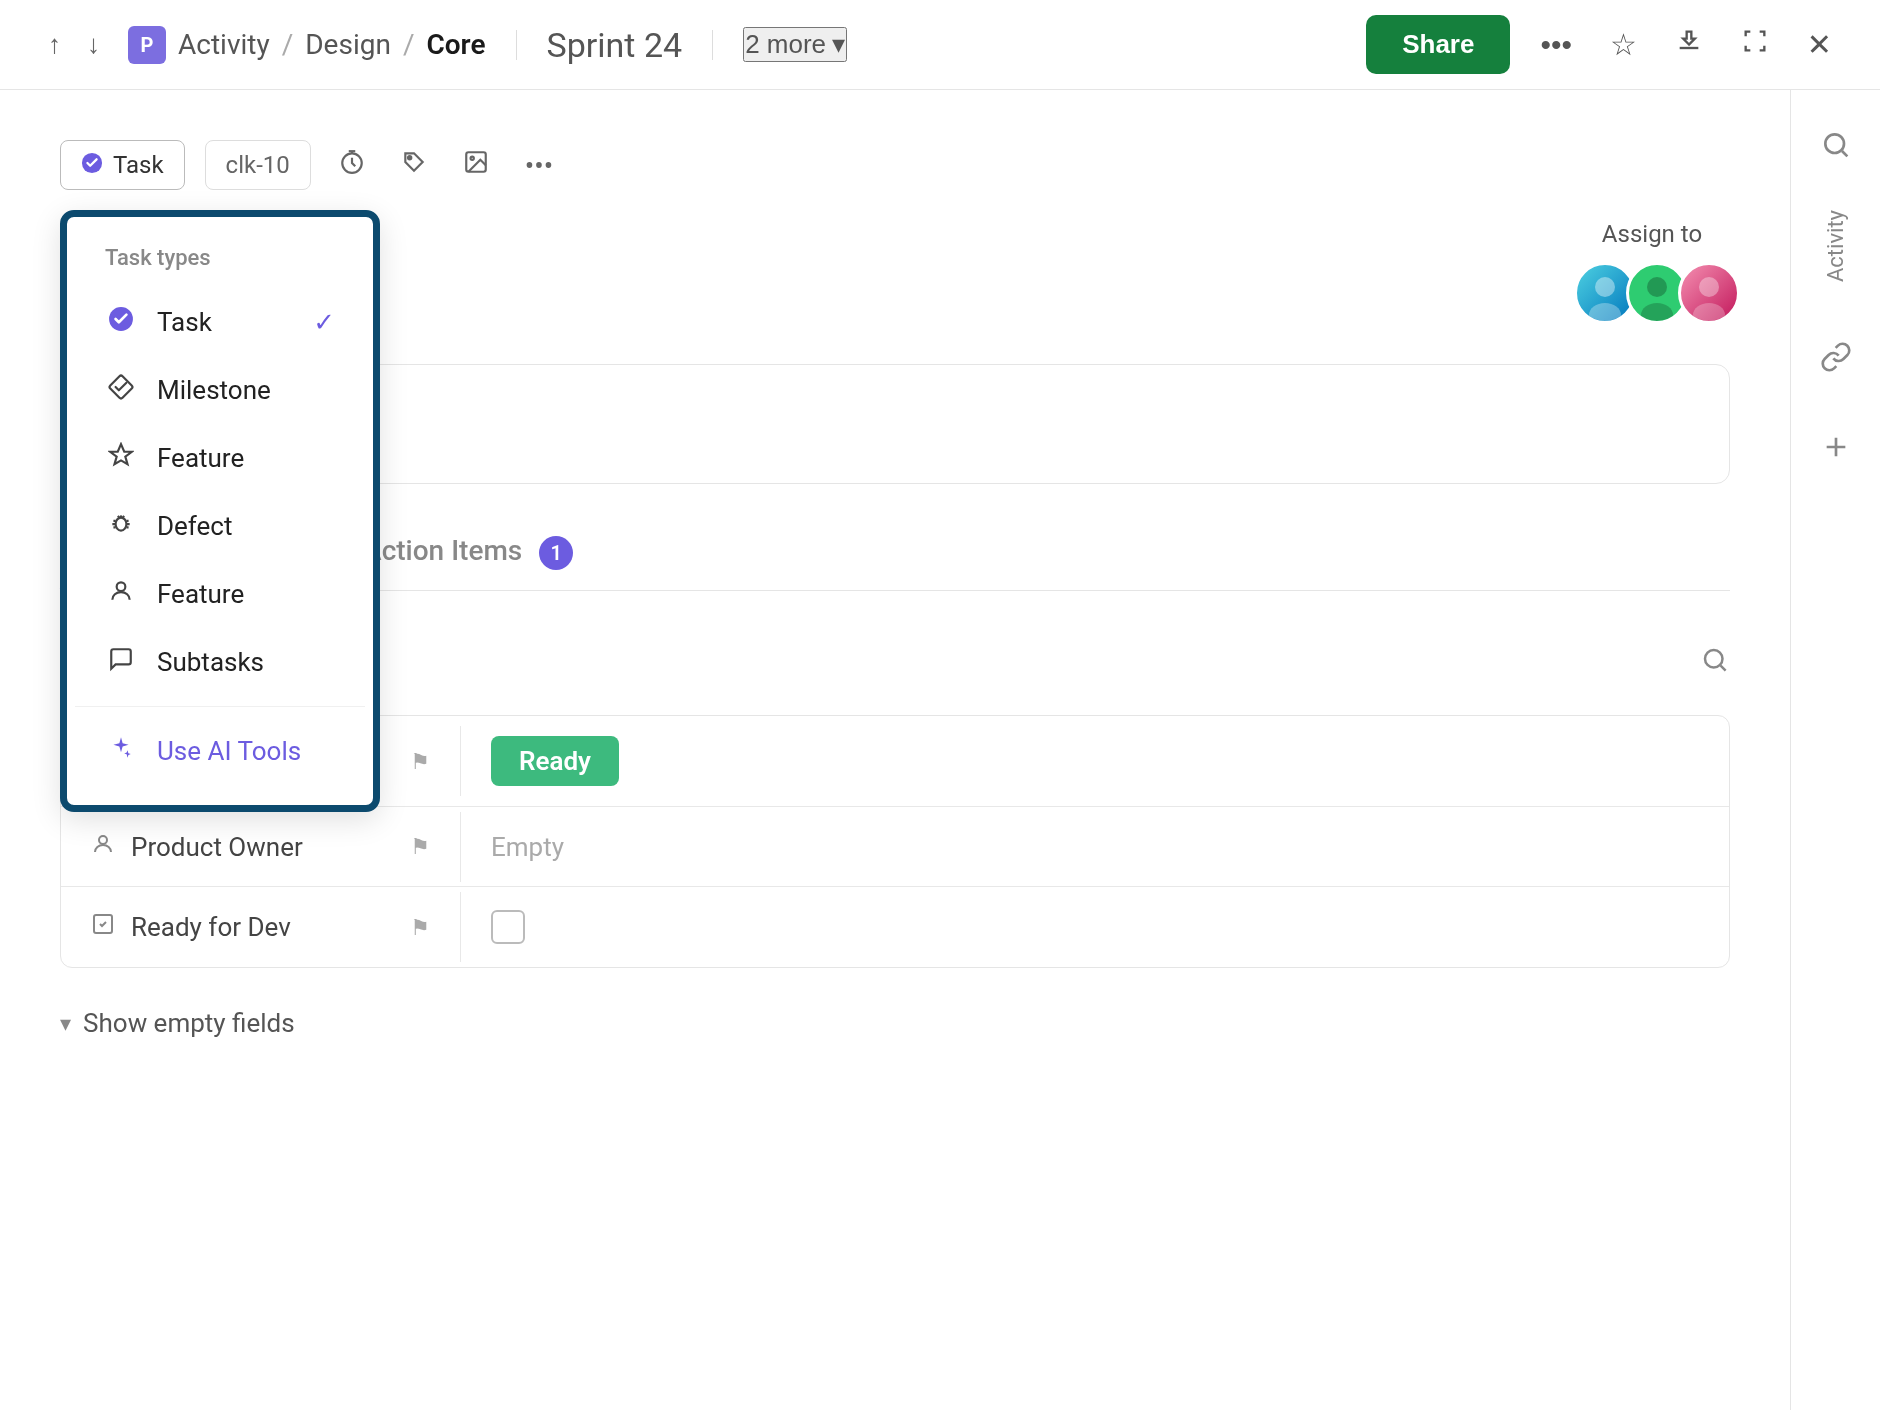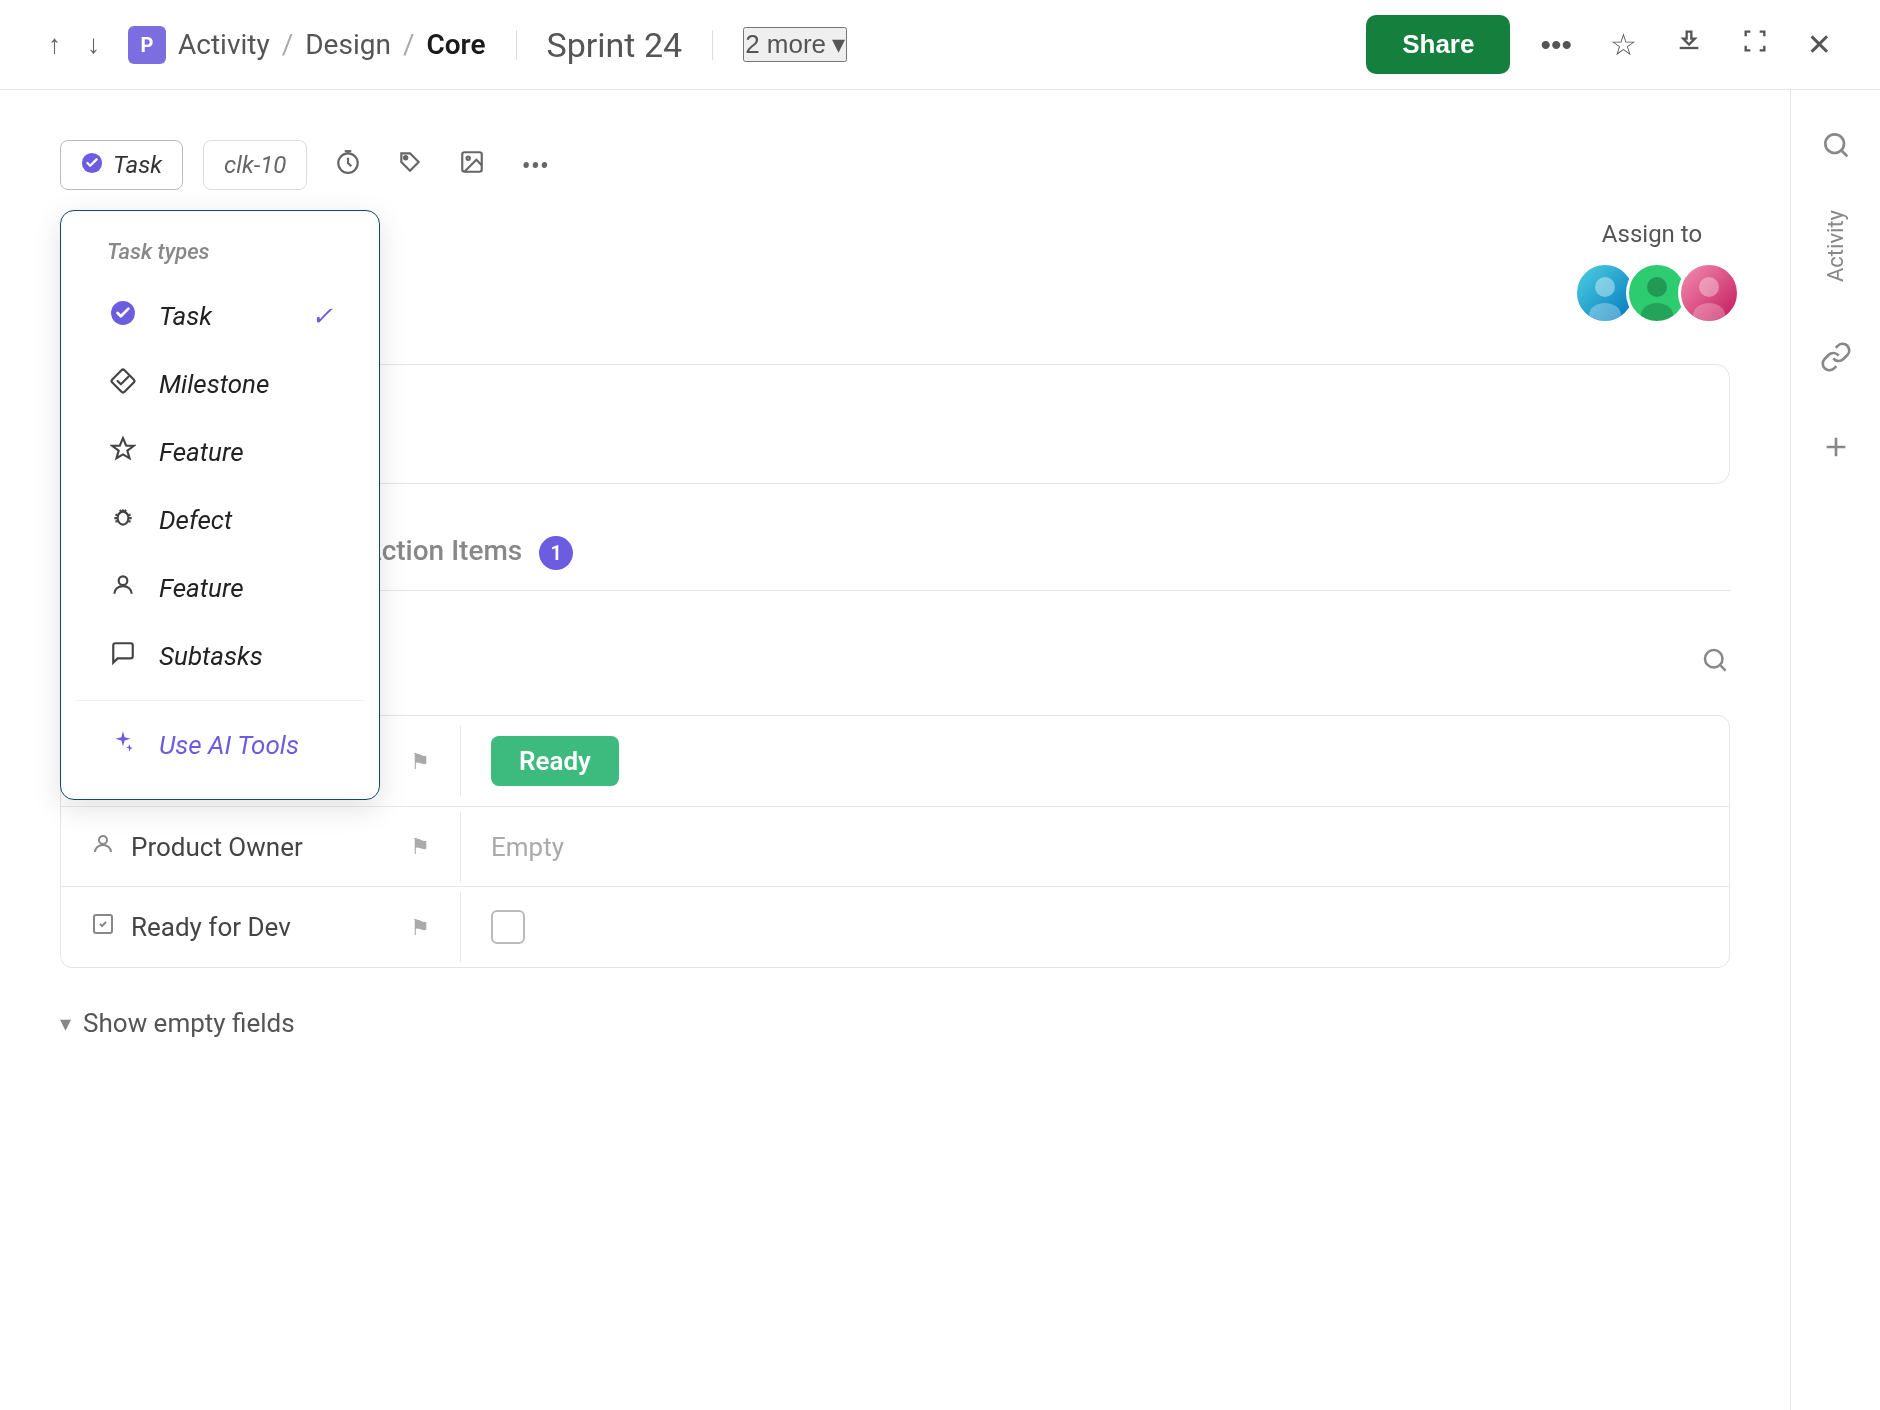"Task" .task-bar { font-style: italic -> none }
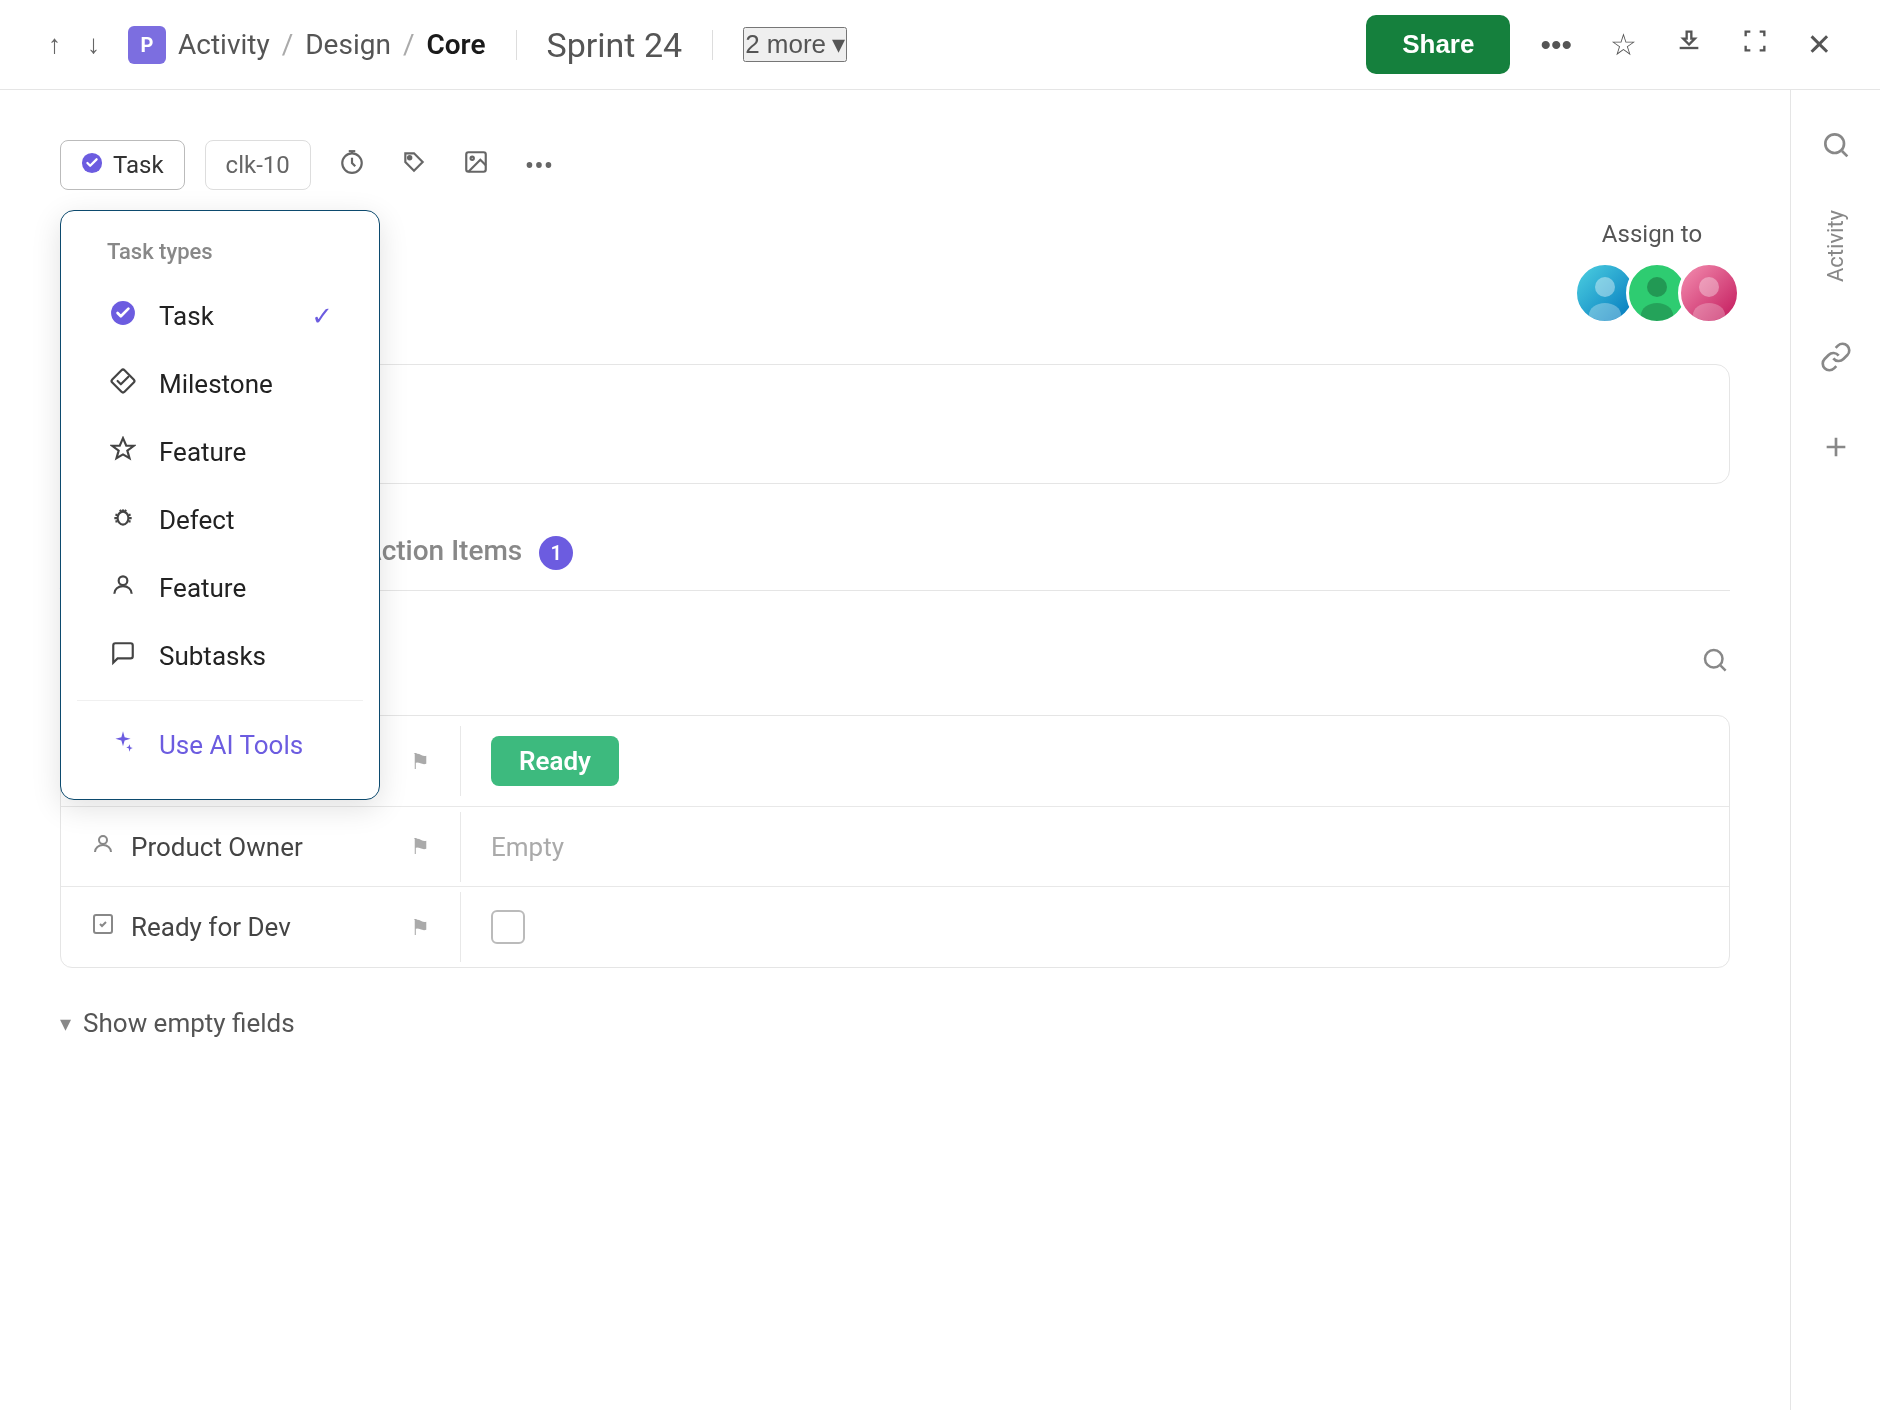"Task types" .dropdown-menu { border: 1px solid #0c4a6e -> 7px solid #0c4a6e; padding: 20px 16px -> 20px 8px }
